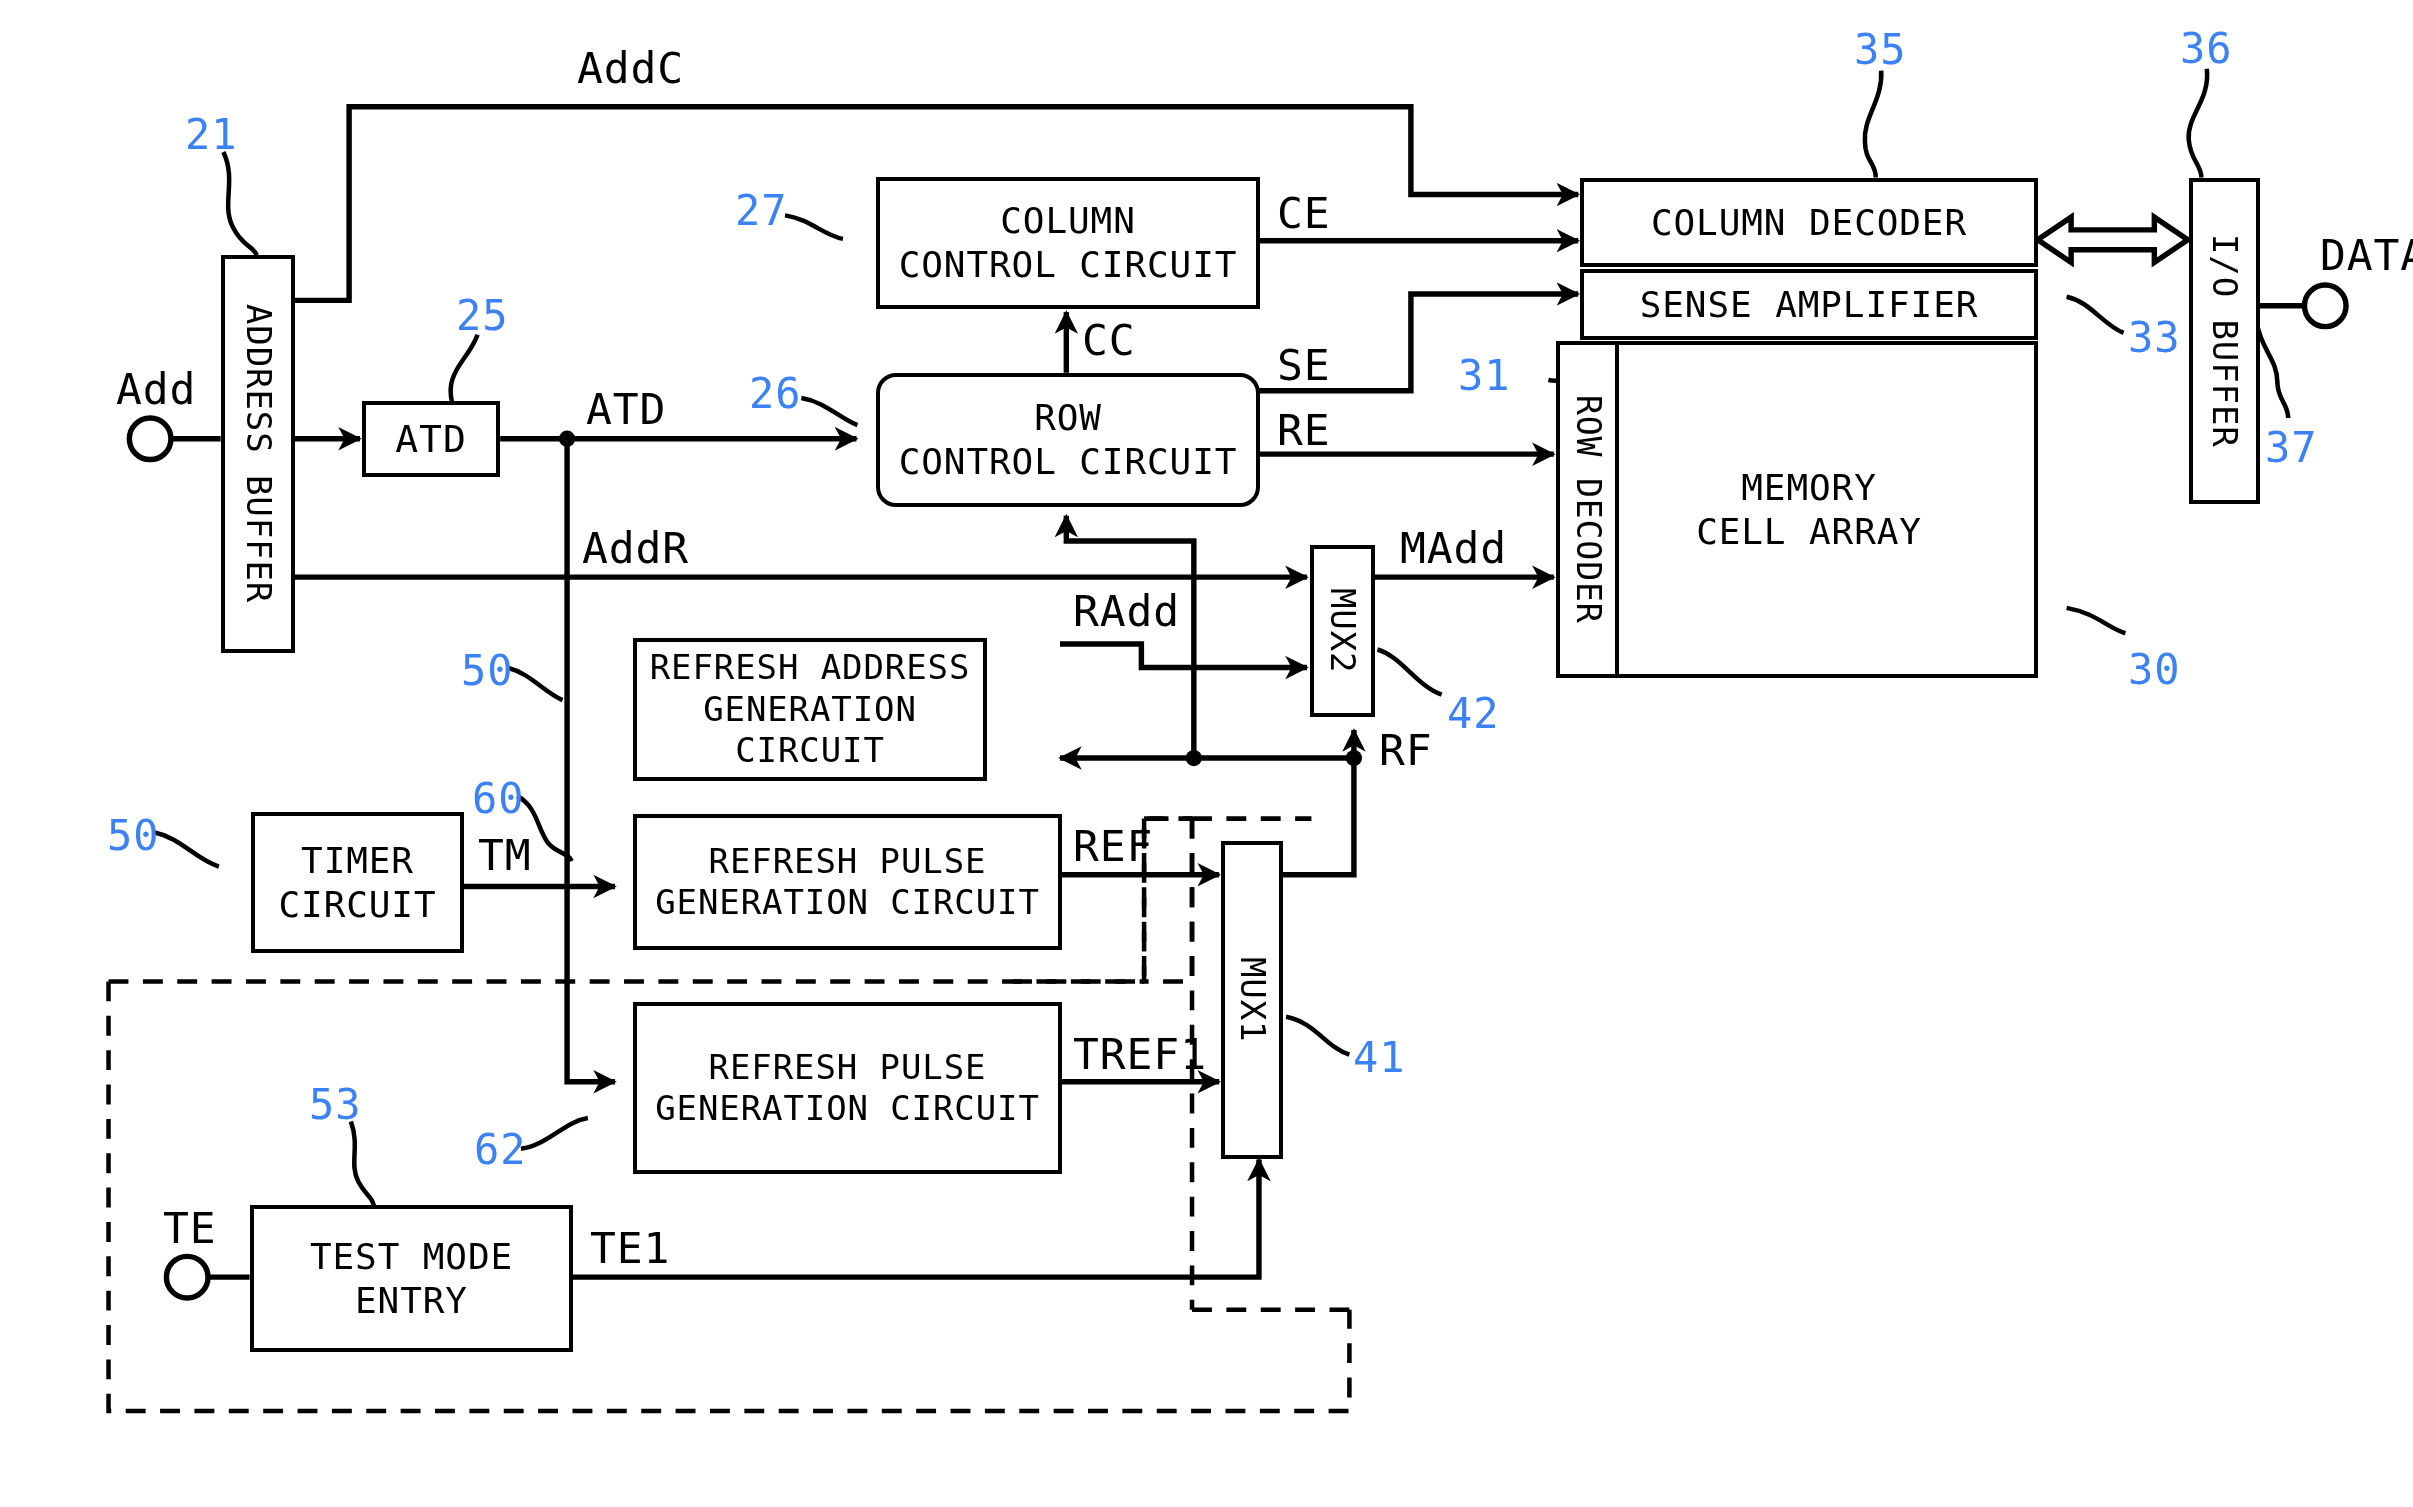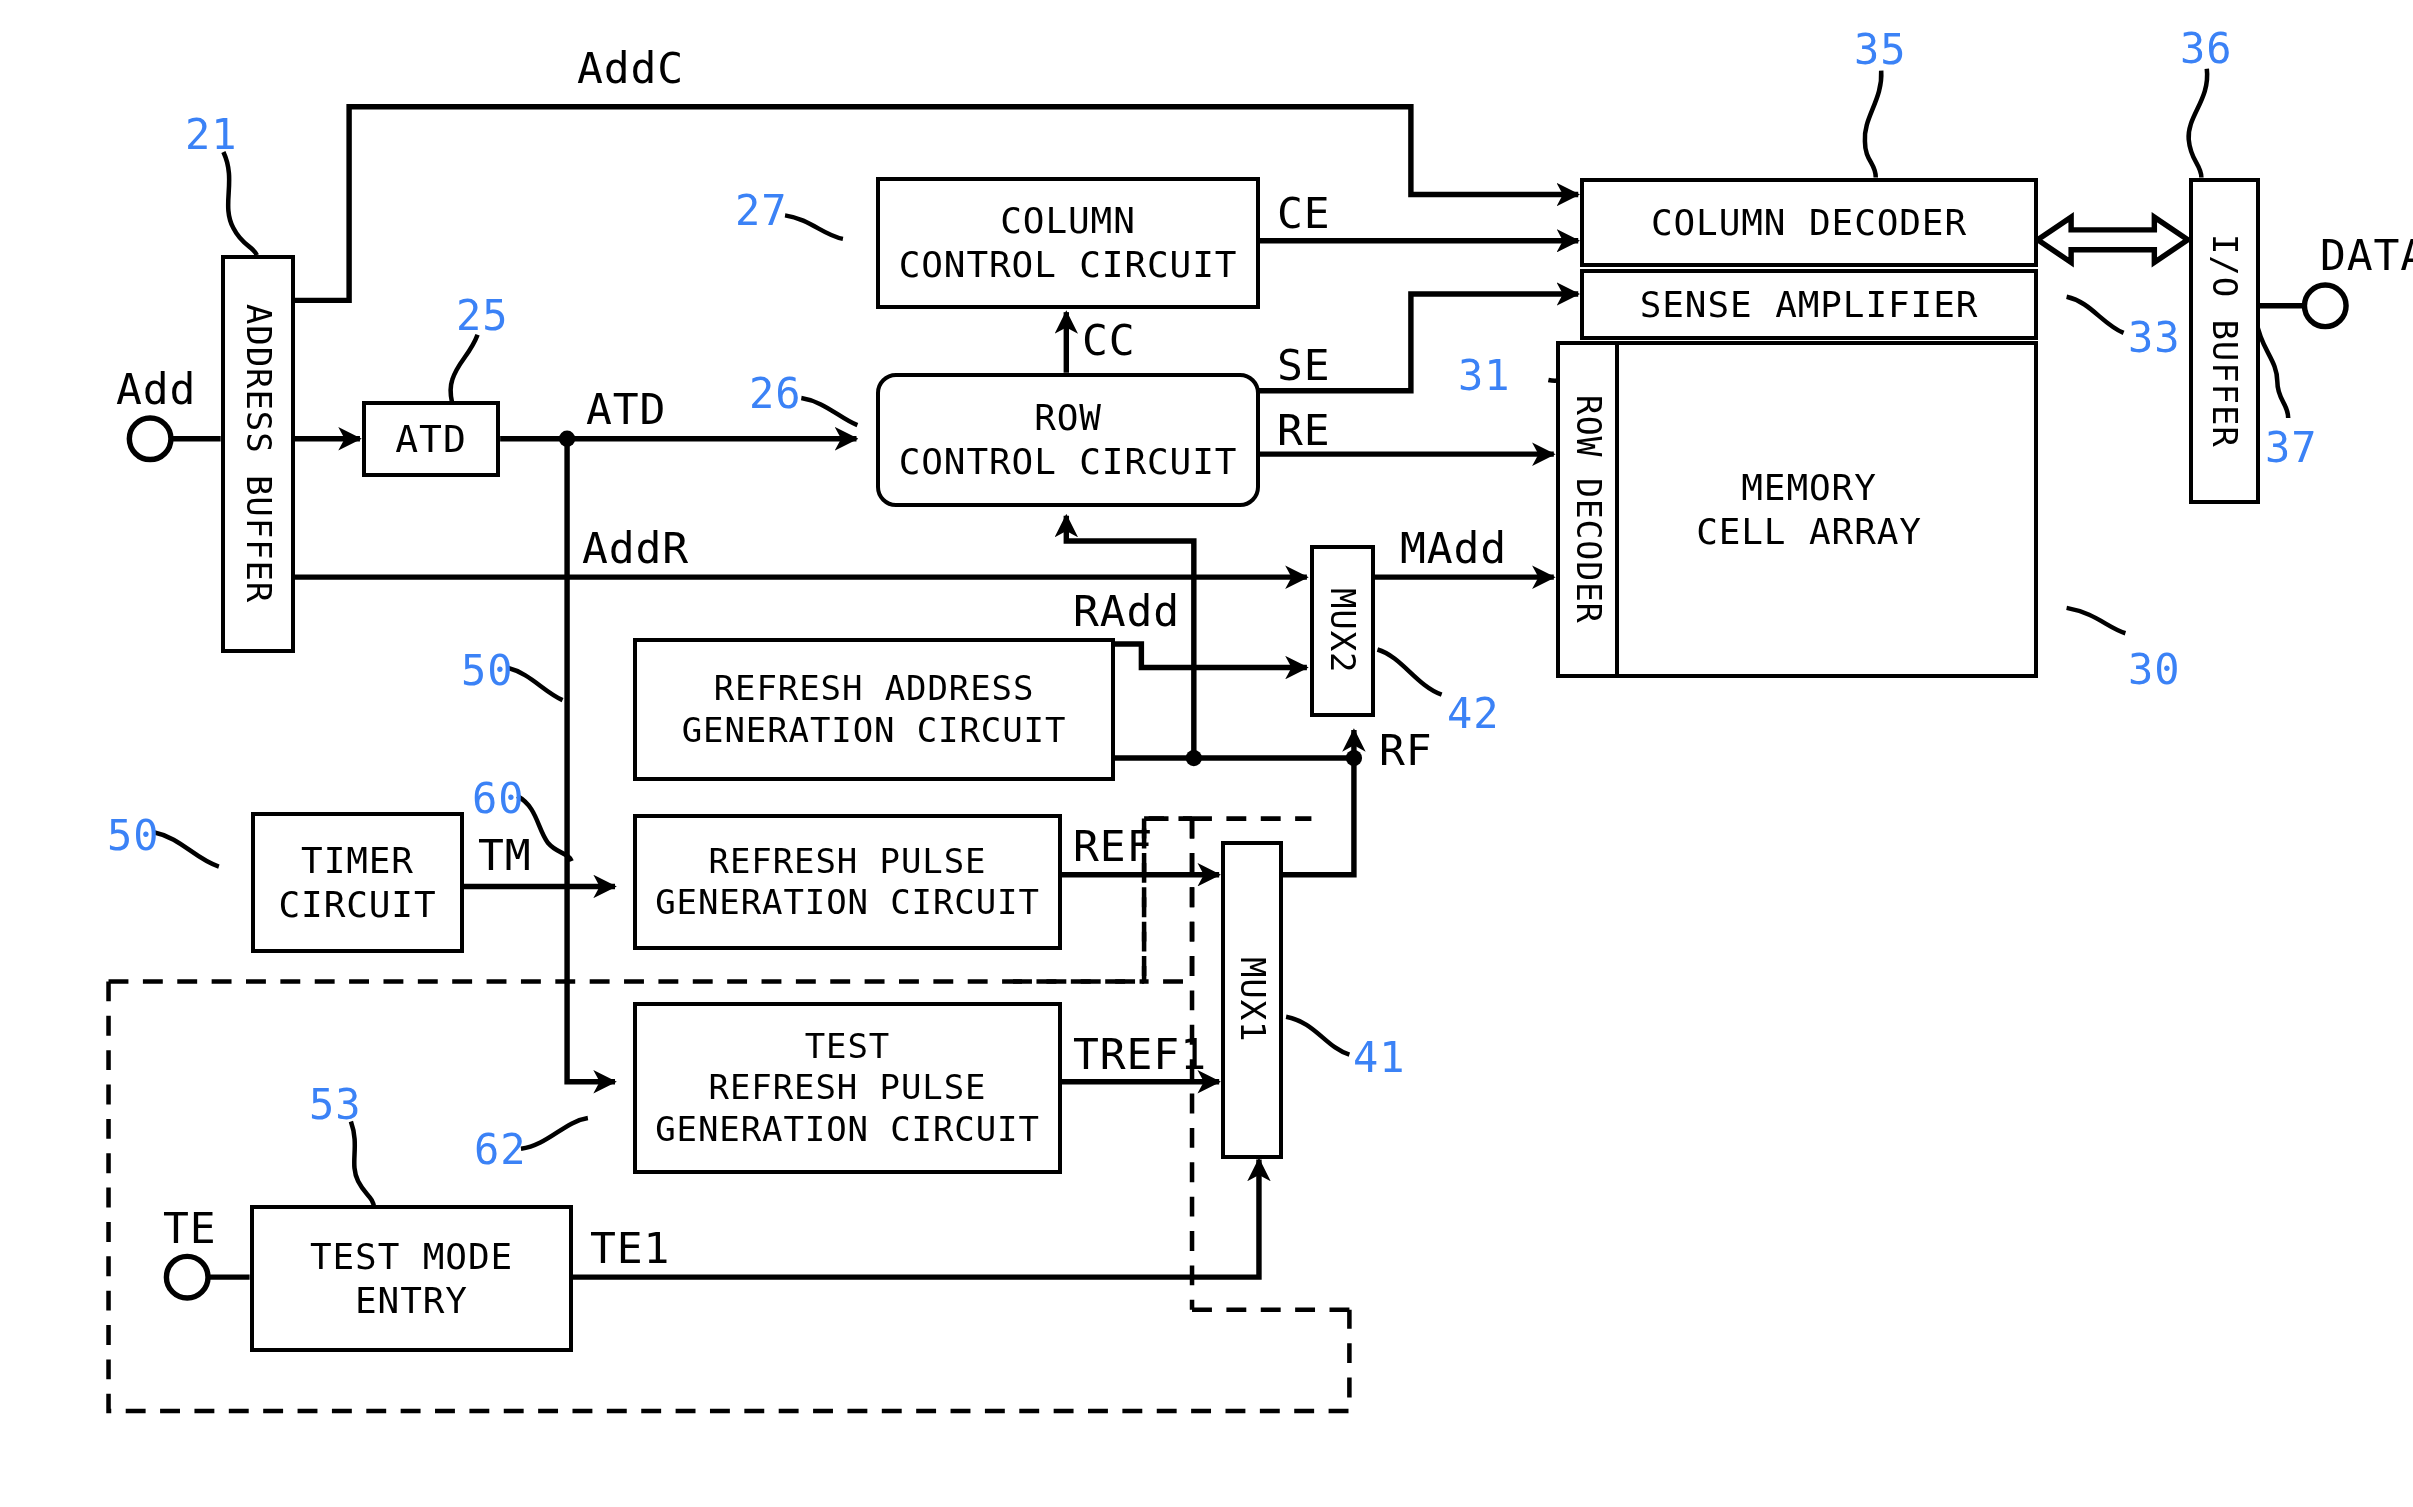"REFRESH ADDRESS" div.blk { width: 482px -> 354px }
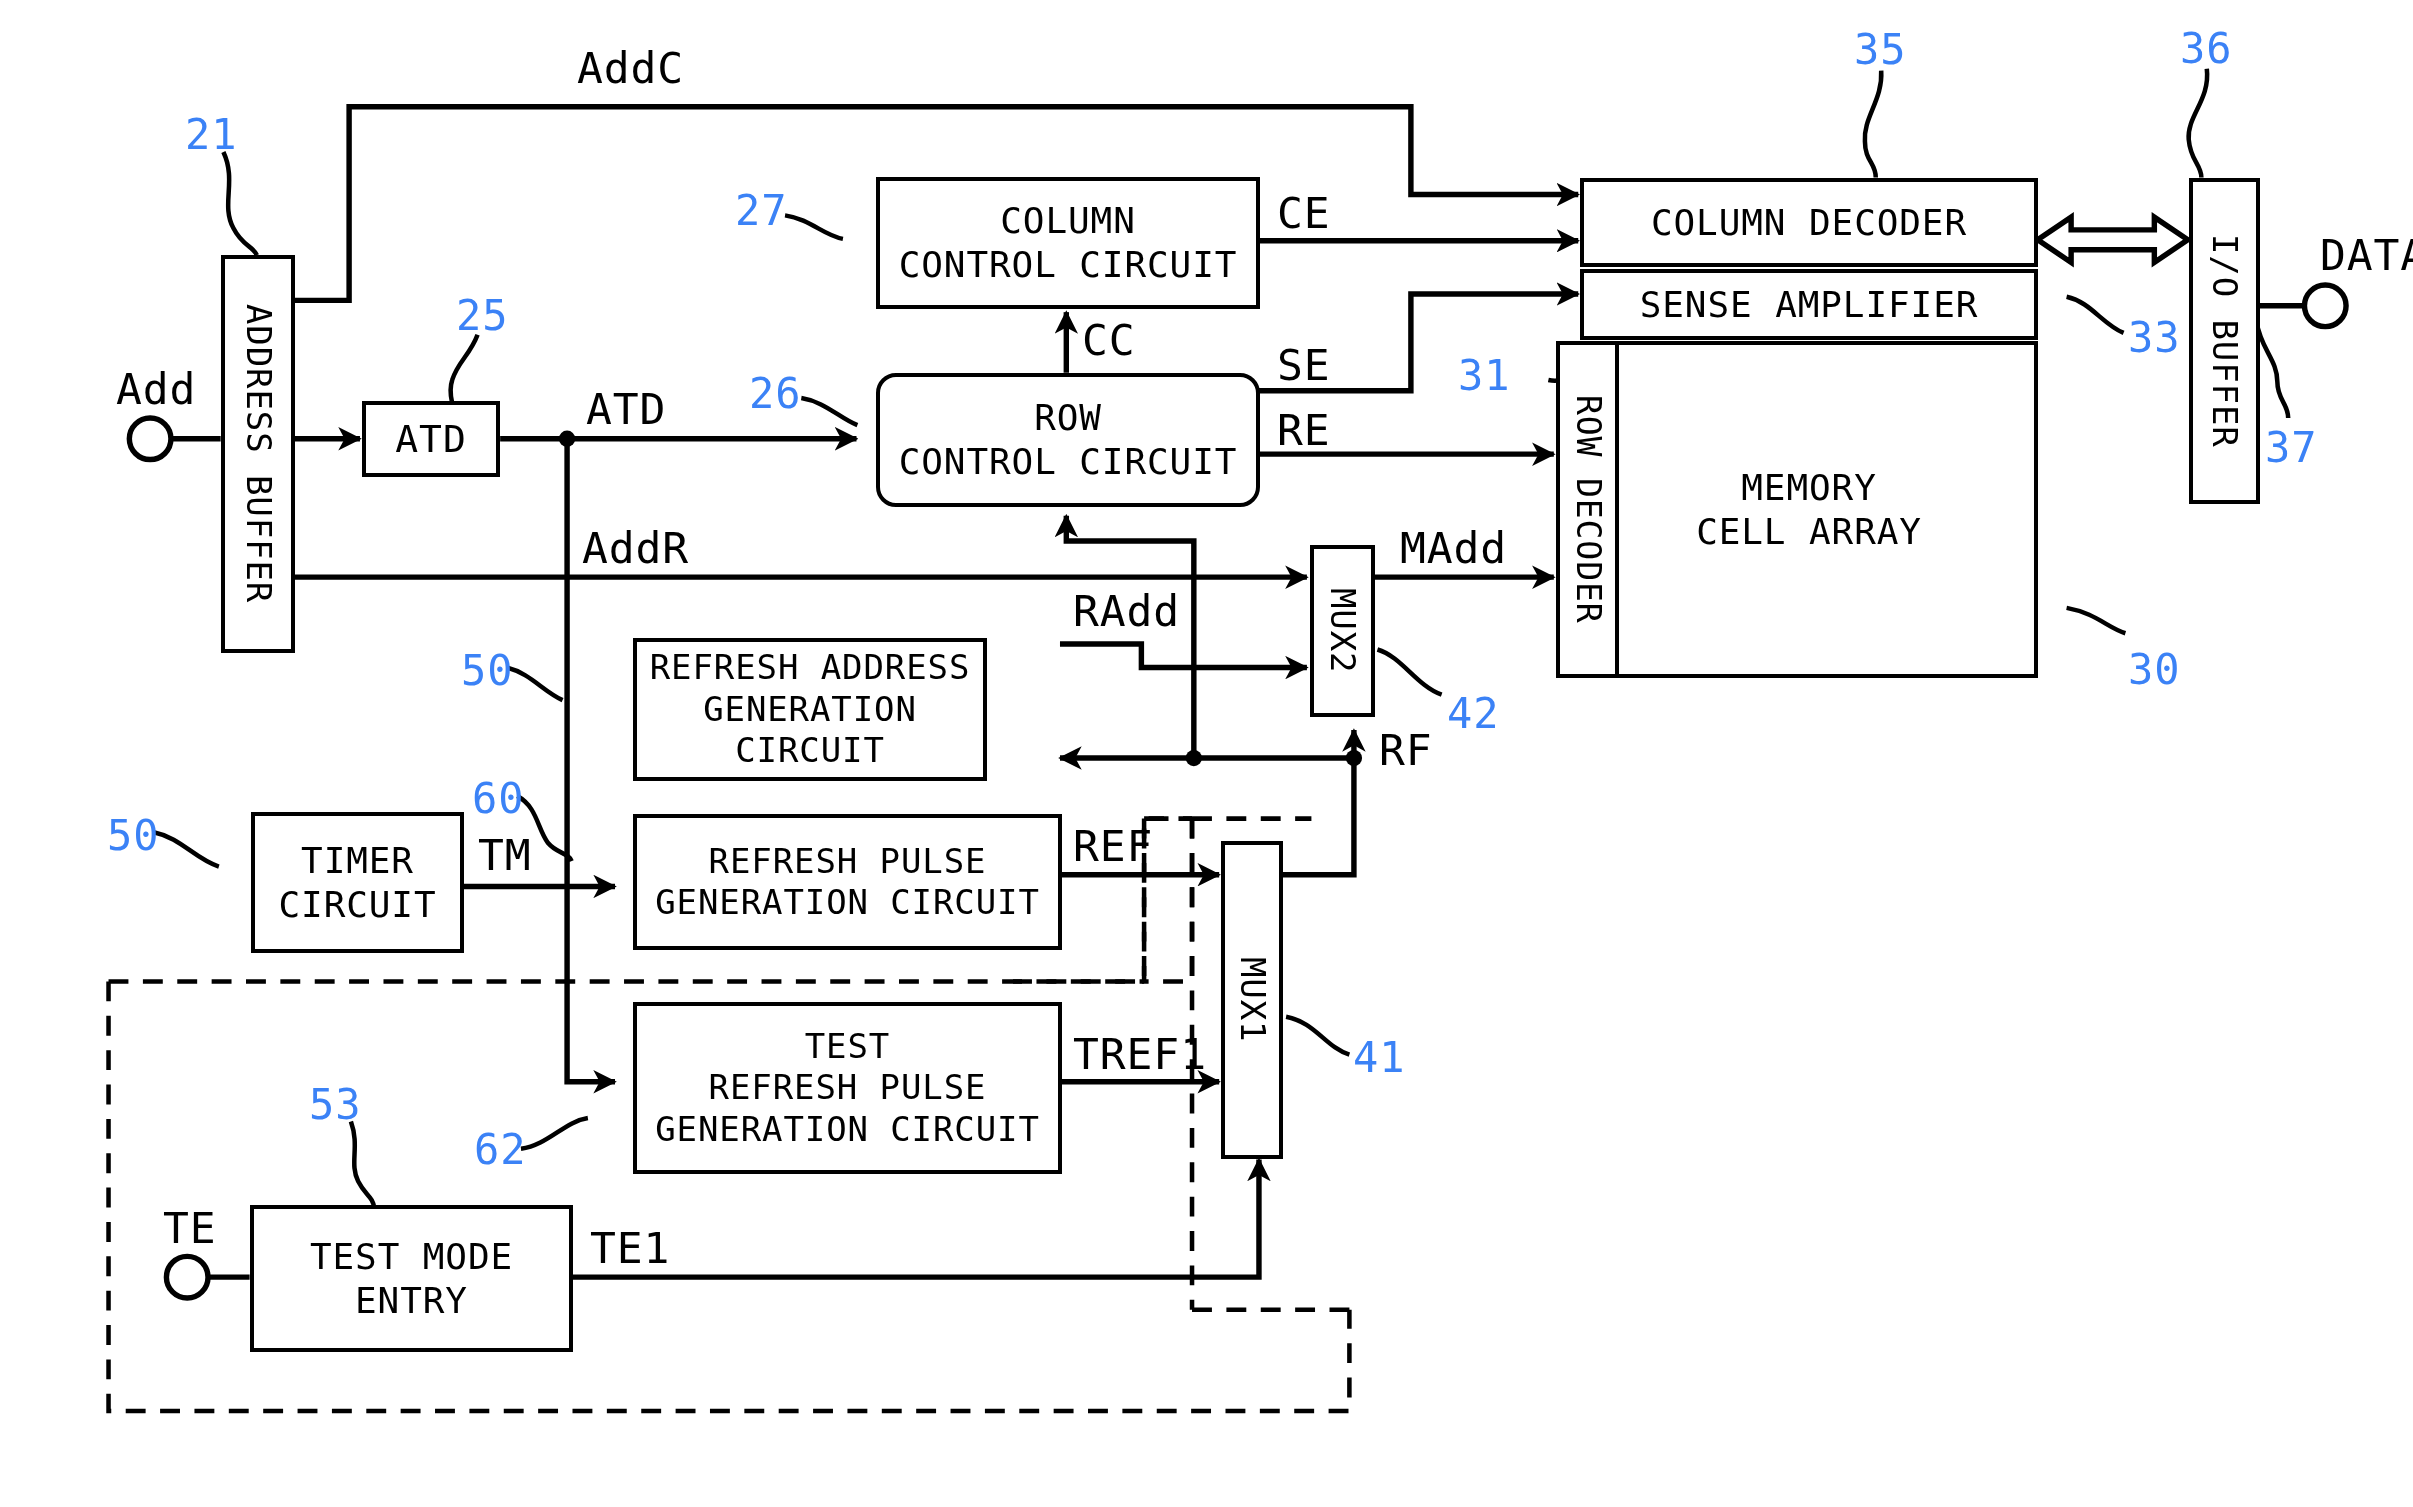"TEST" div { html: <div>TEST</div> -> none }
